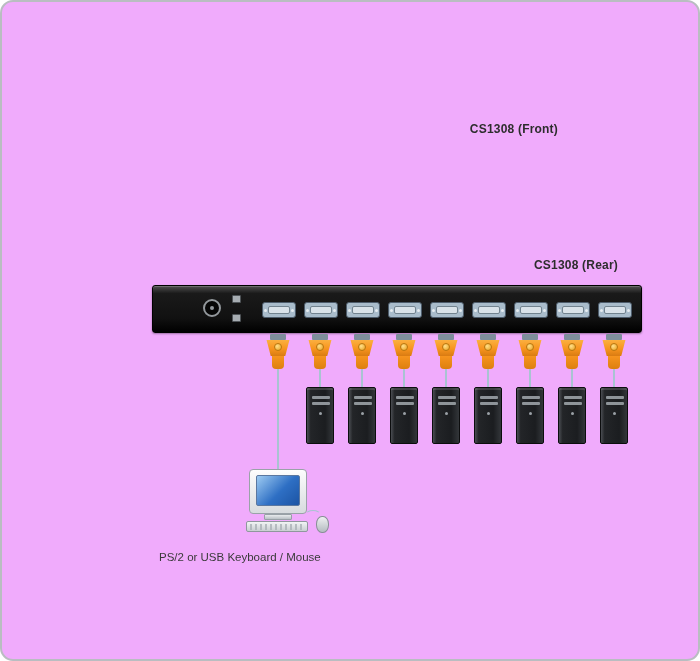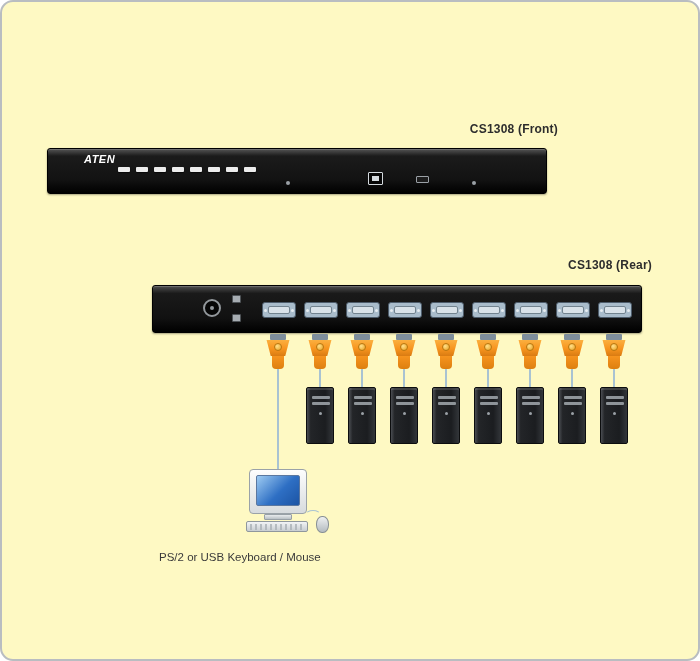"CS1308 (Front)" .canvas { background: #fef9c3 -> #f0abfc }
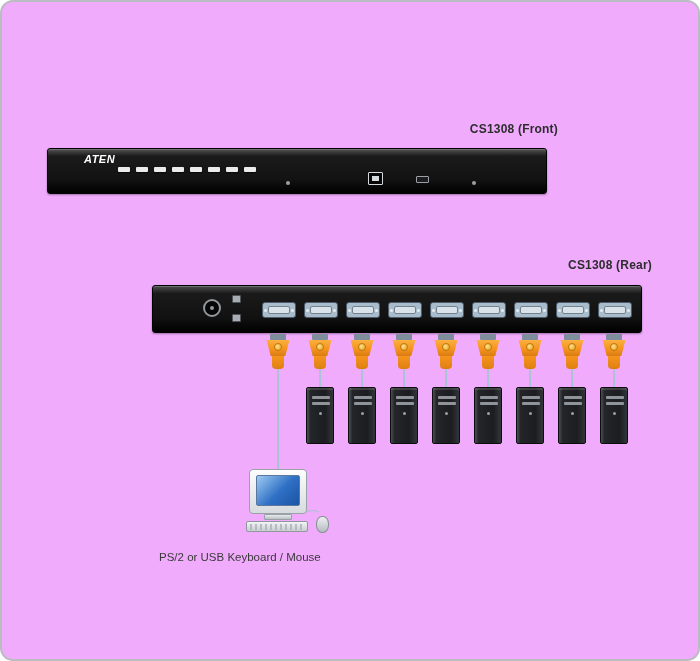"ATEN" div.front-device { html: <div> <div> <span>ATEN</span> </div> <div> <div></div> <div></div> <div></div> <div></div> <div></div> <div></div> <div></div> <div></div> </div> <span></span> <span></span> <span></span> <span></span> </div> -> none }
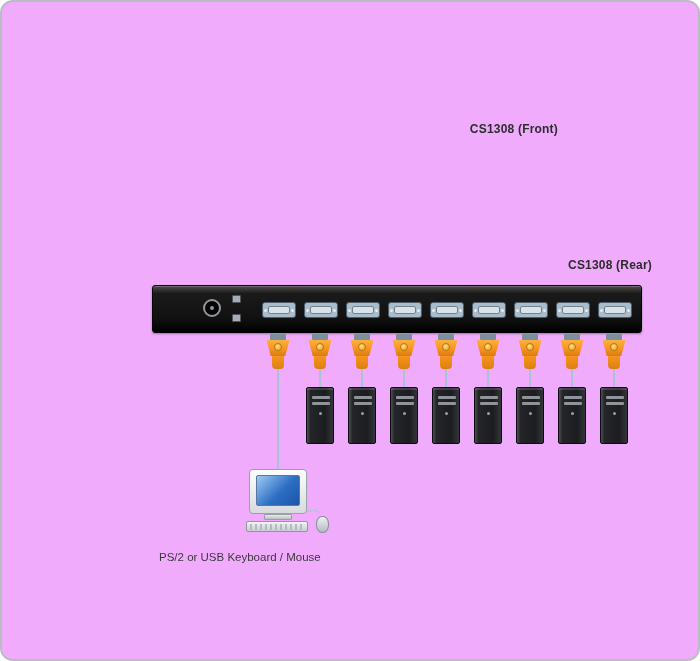"CS1308 (Rear)" .rear-label { text-align: right -> left }
